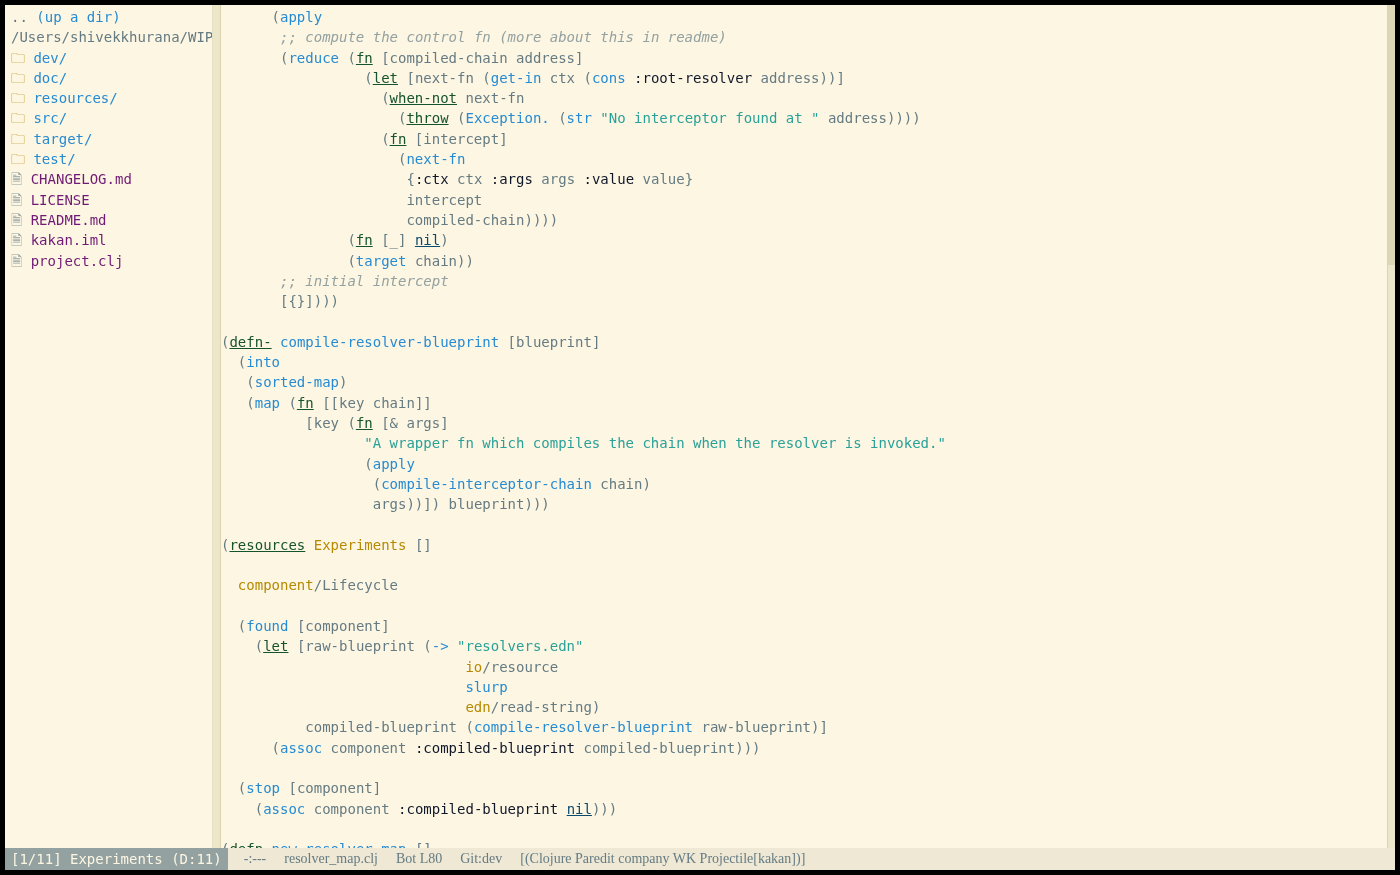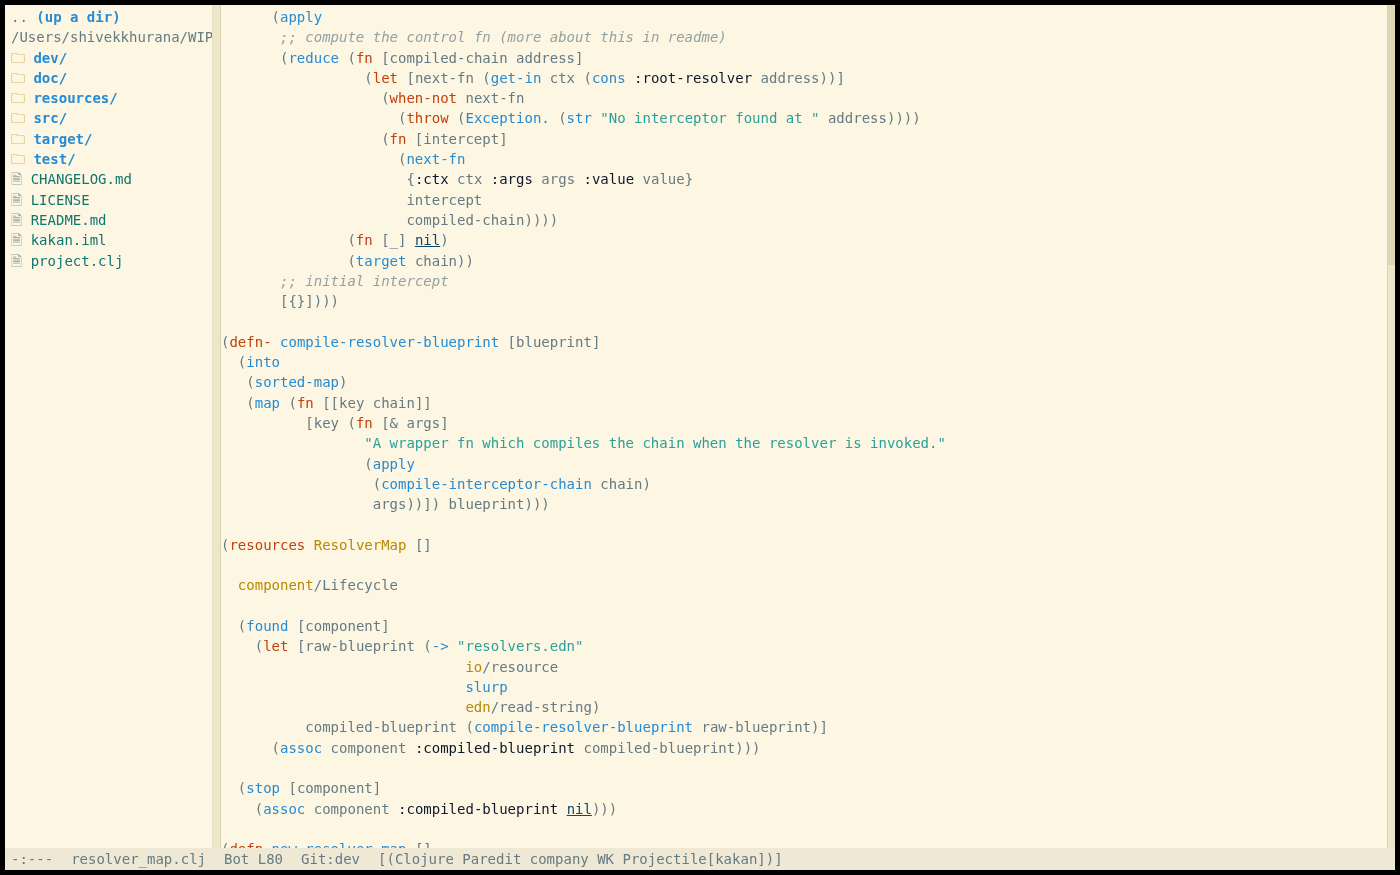"(up a dir)" .dir-link { font-weight: bold -> none }
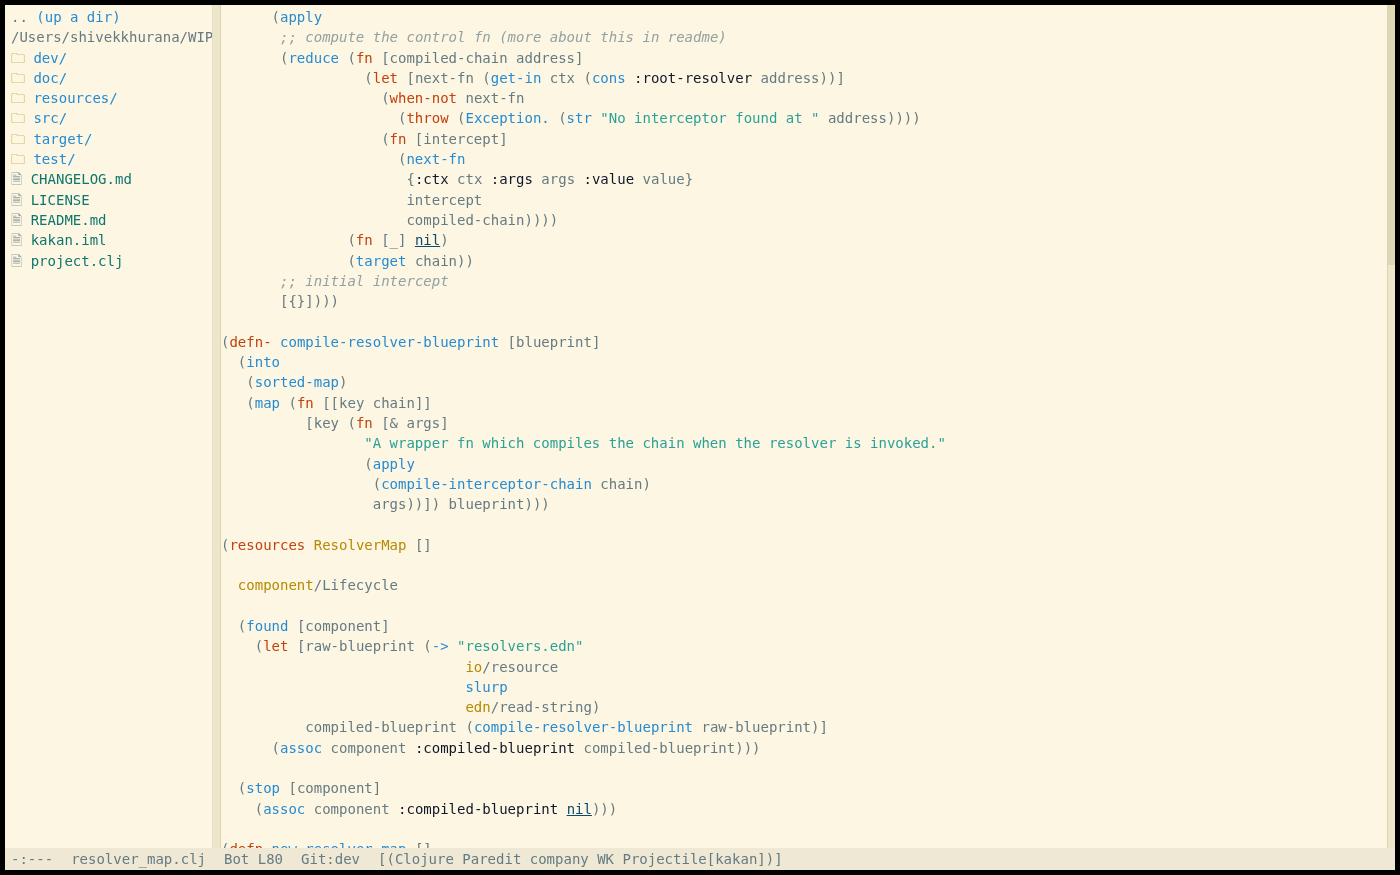"fn" .c-kw { color: #c2410c -> #14532d; text-decoration: none -> underline }
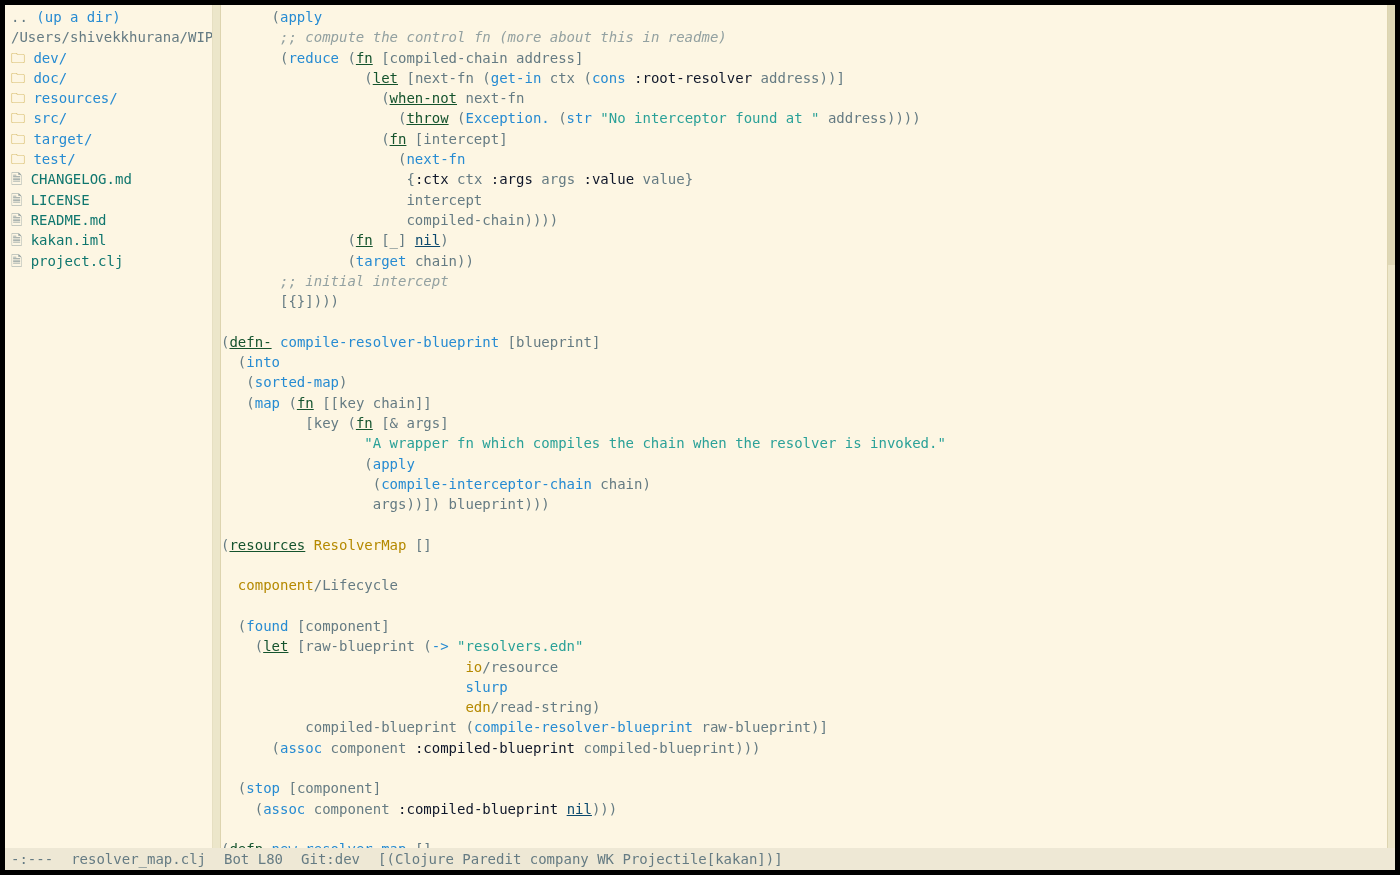"CHANGELOG.md" .file-lnk { color: #0f766e -> #701a75 }
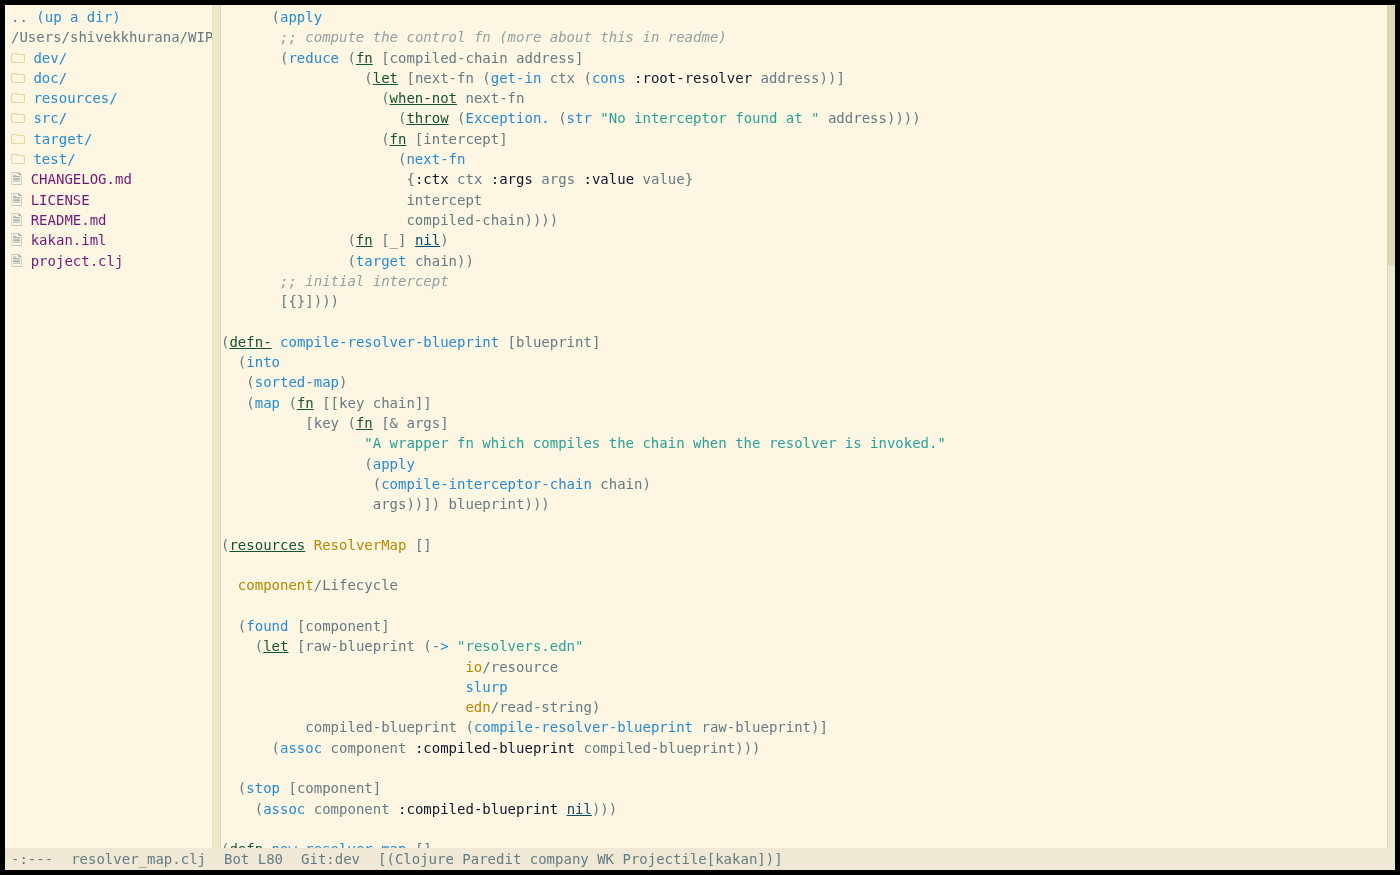"ResolverMap" span.c-type { text: ResolverMap -> Experiments }
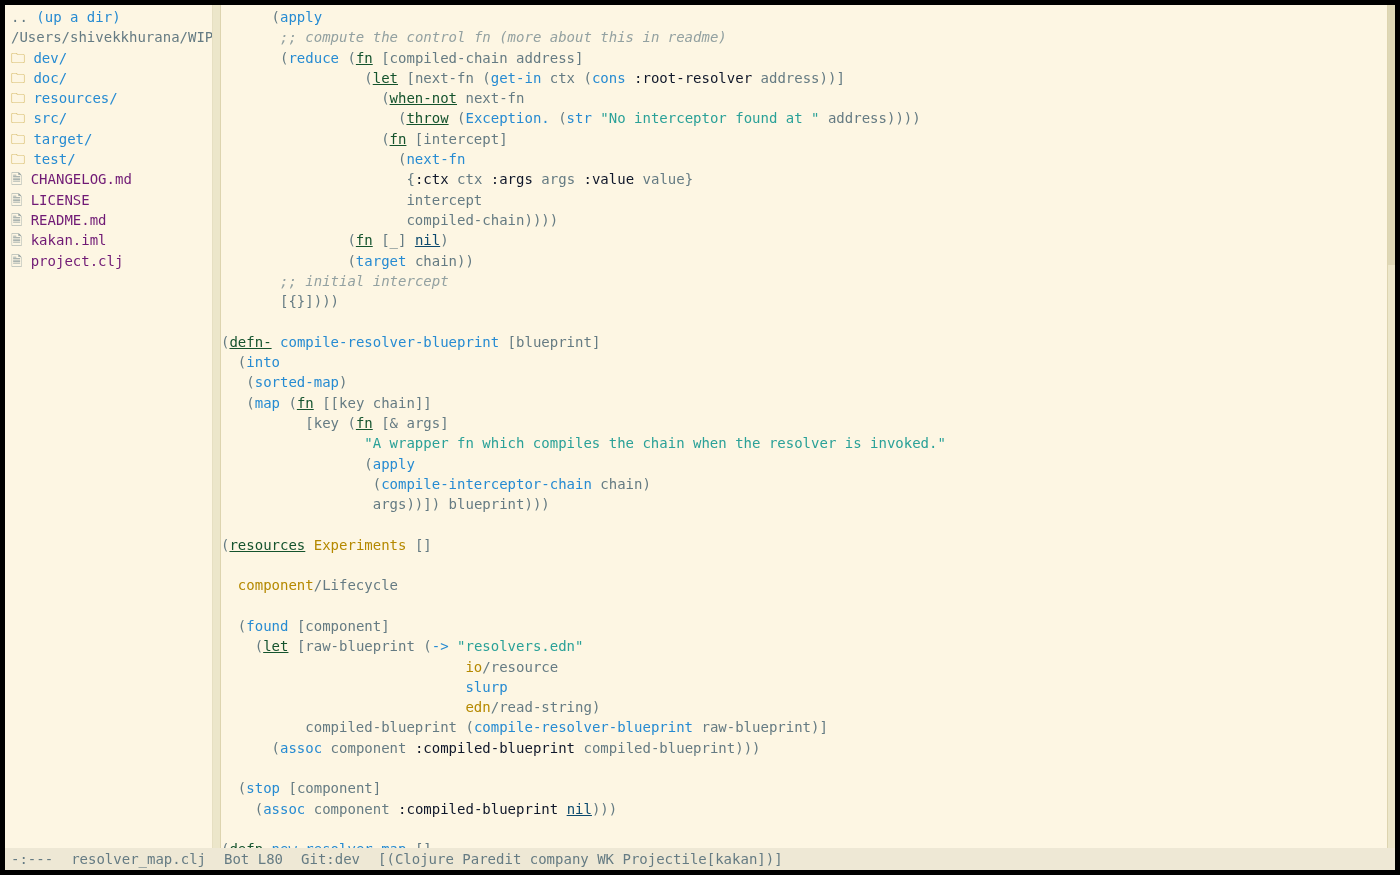"[1/11] Experiments (D:11)" div.status-left { html: none -> <div>[1/11] Experiments (D:11)</div> }
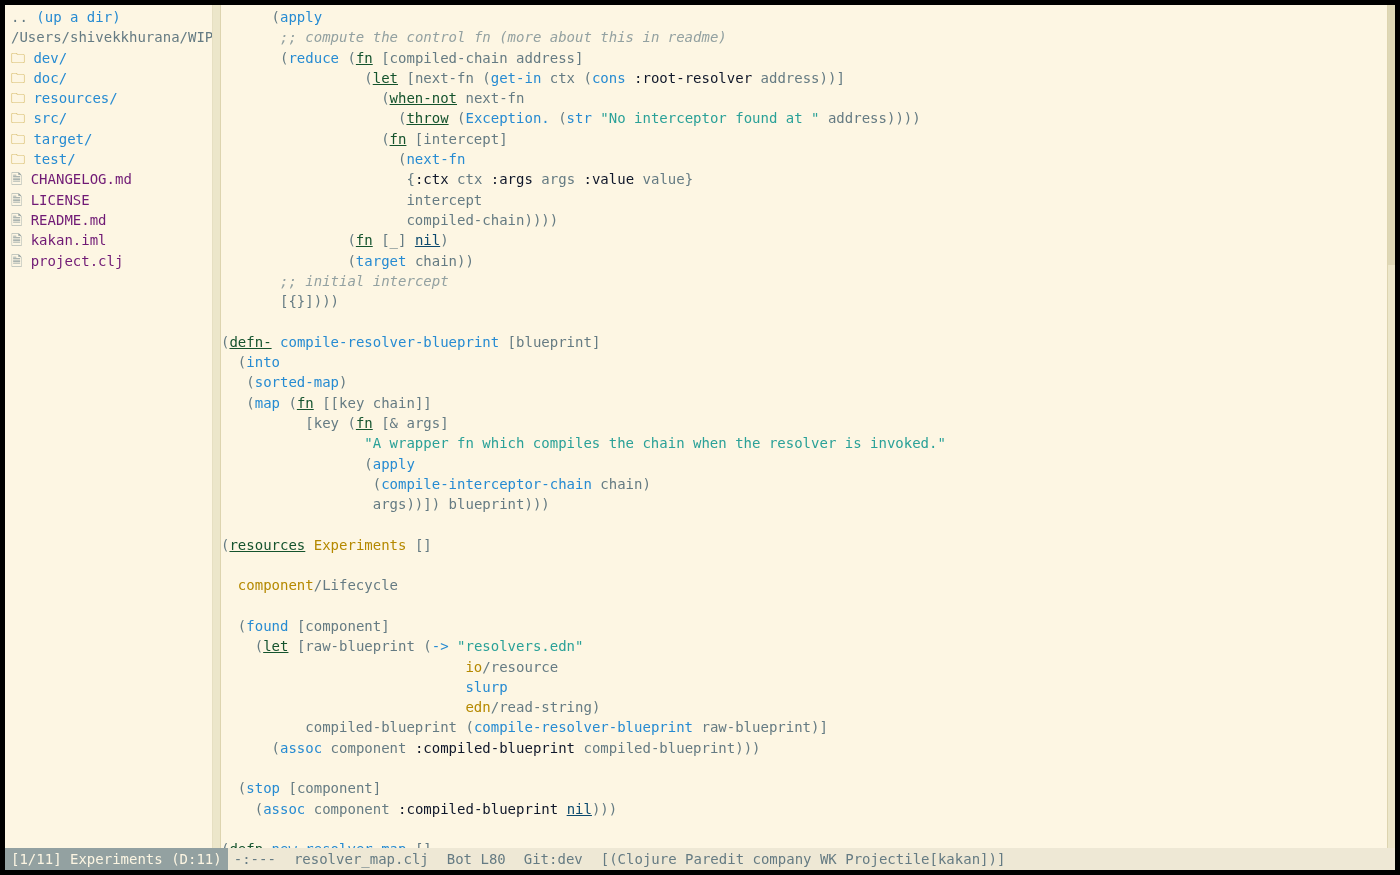"-:--- resolver_map.clj Bot L80 Git:dev" .status-right { font-family: none -> Liberation Serif, serif; padding: 1px 6px -> 1px 16px }
